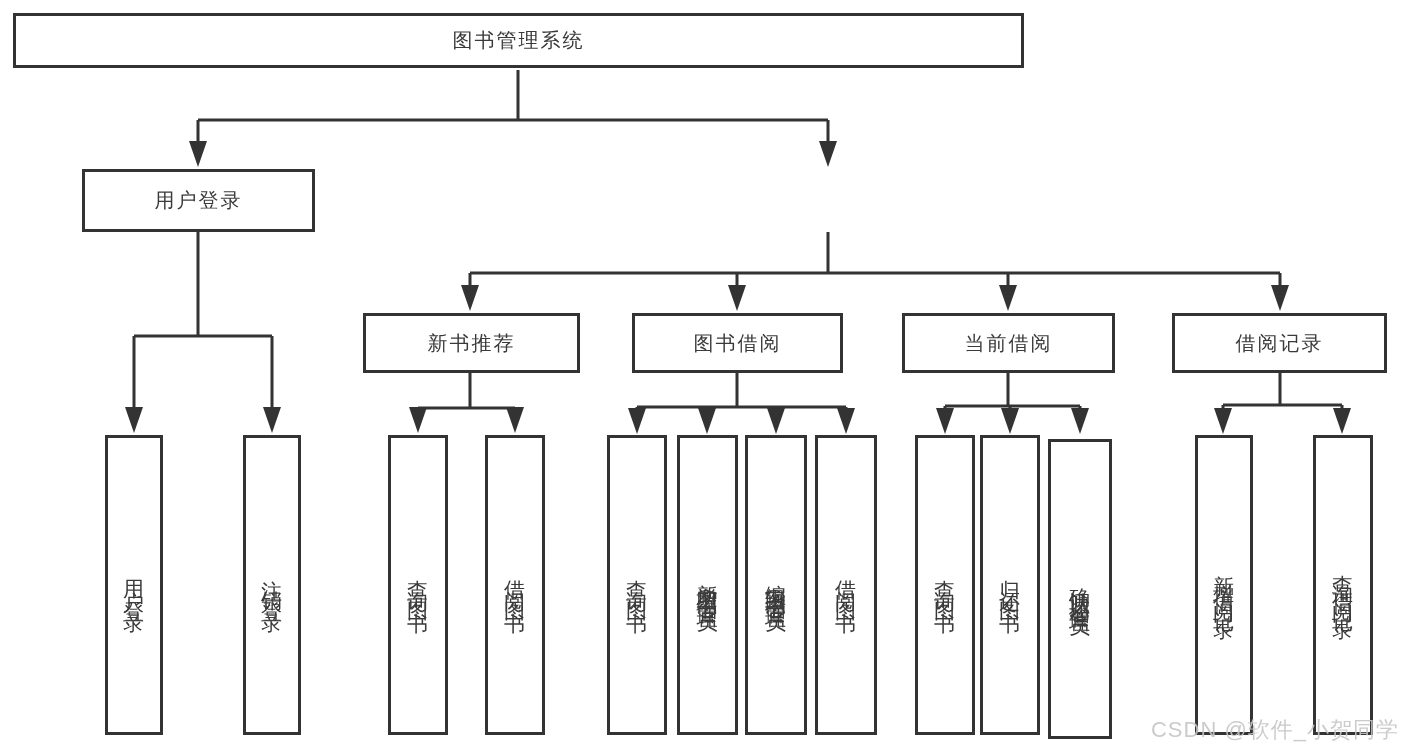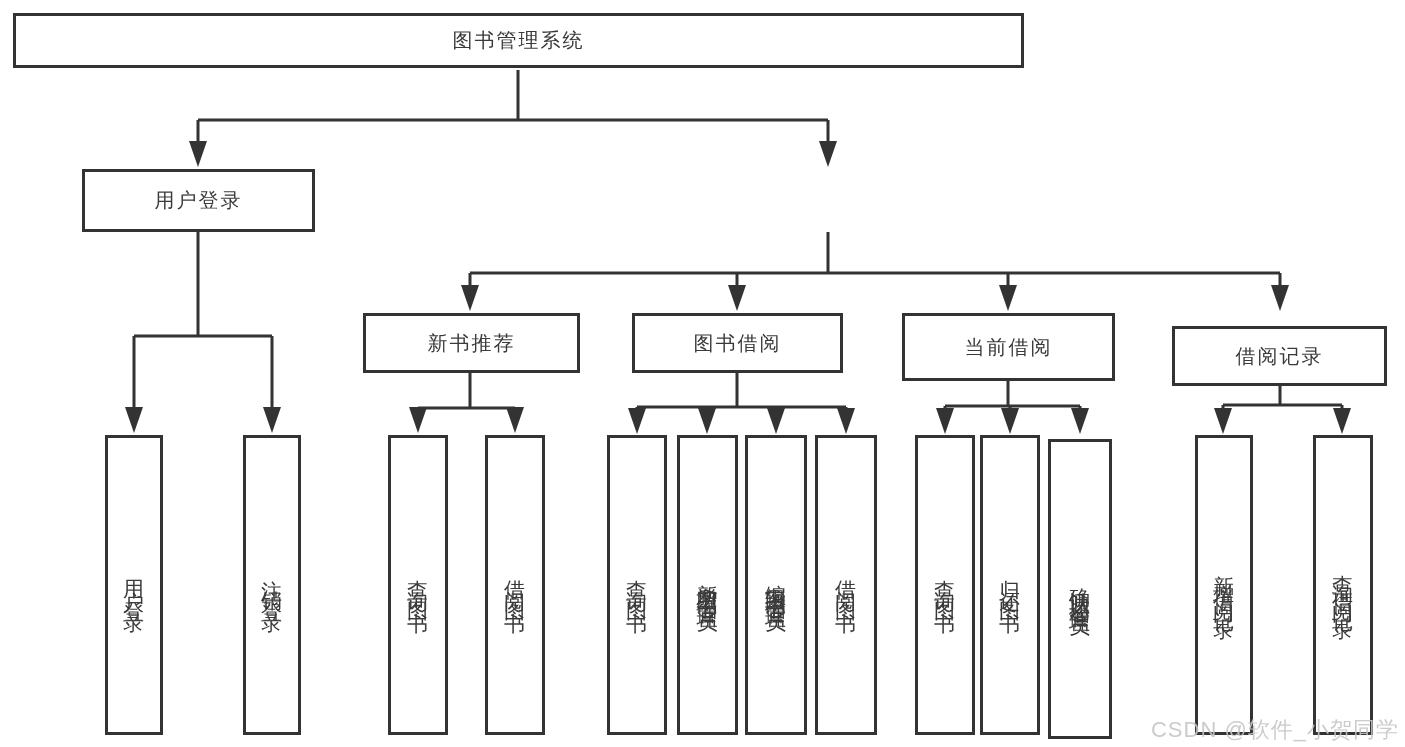"当前借阅" div.hbox { height: 68px -> 60px }
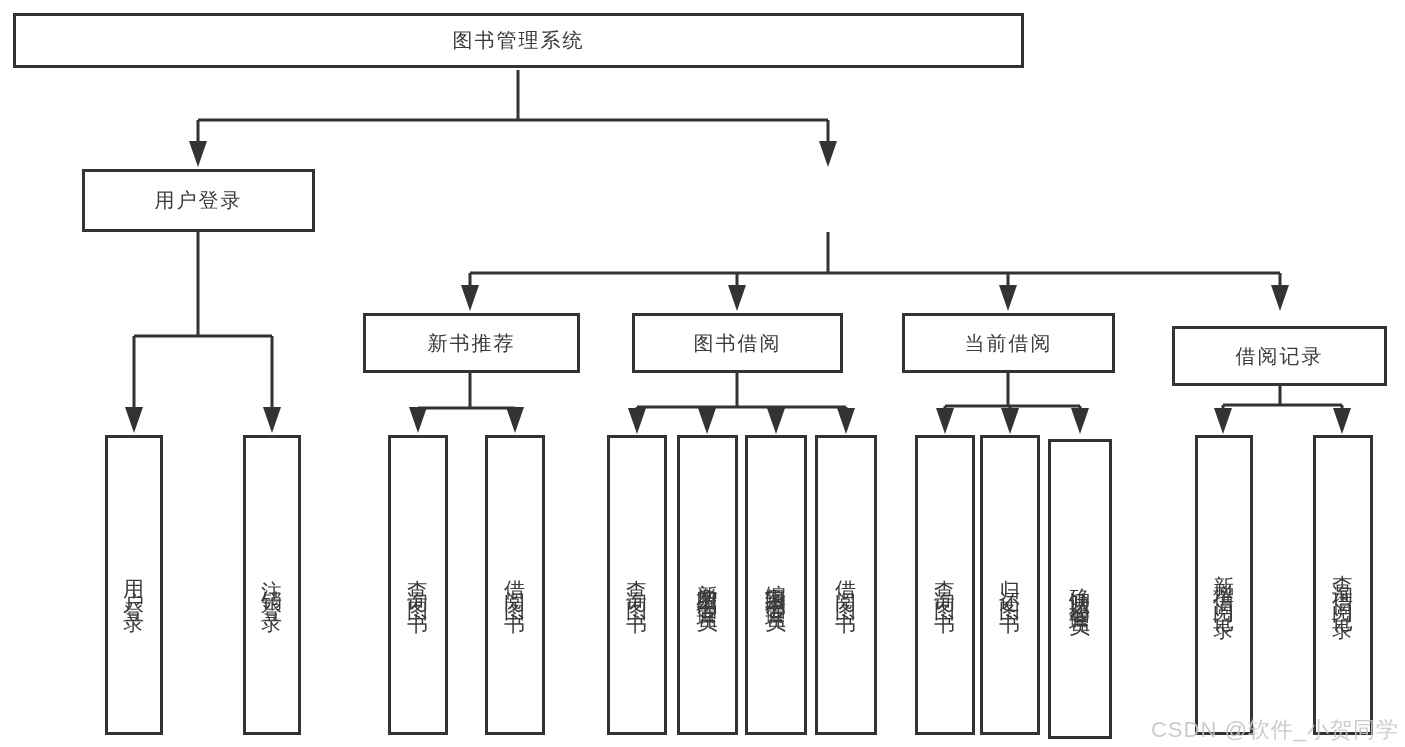"借阅记录" div.hbox { top: 326px -> 313px }
